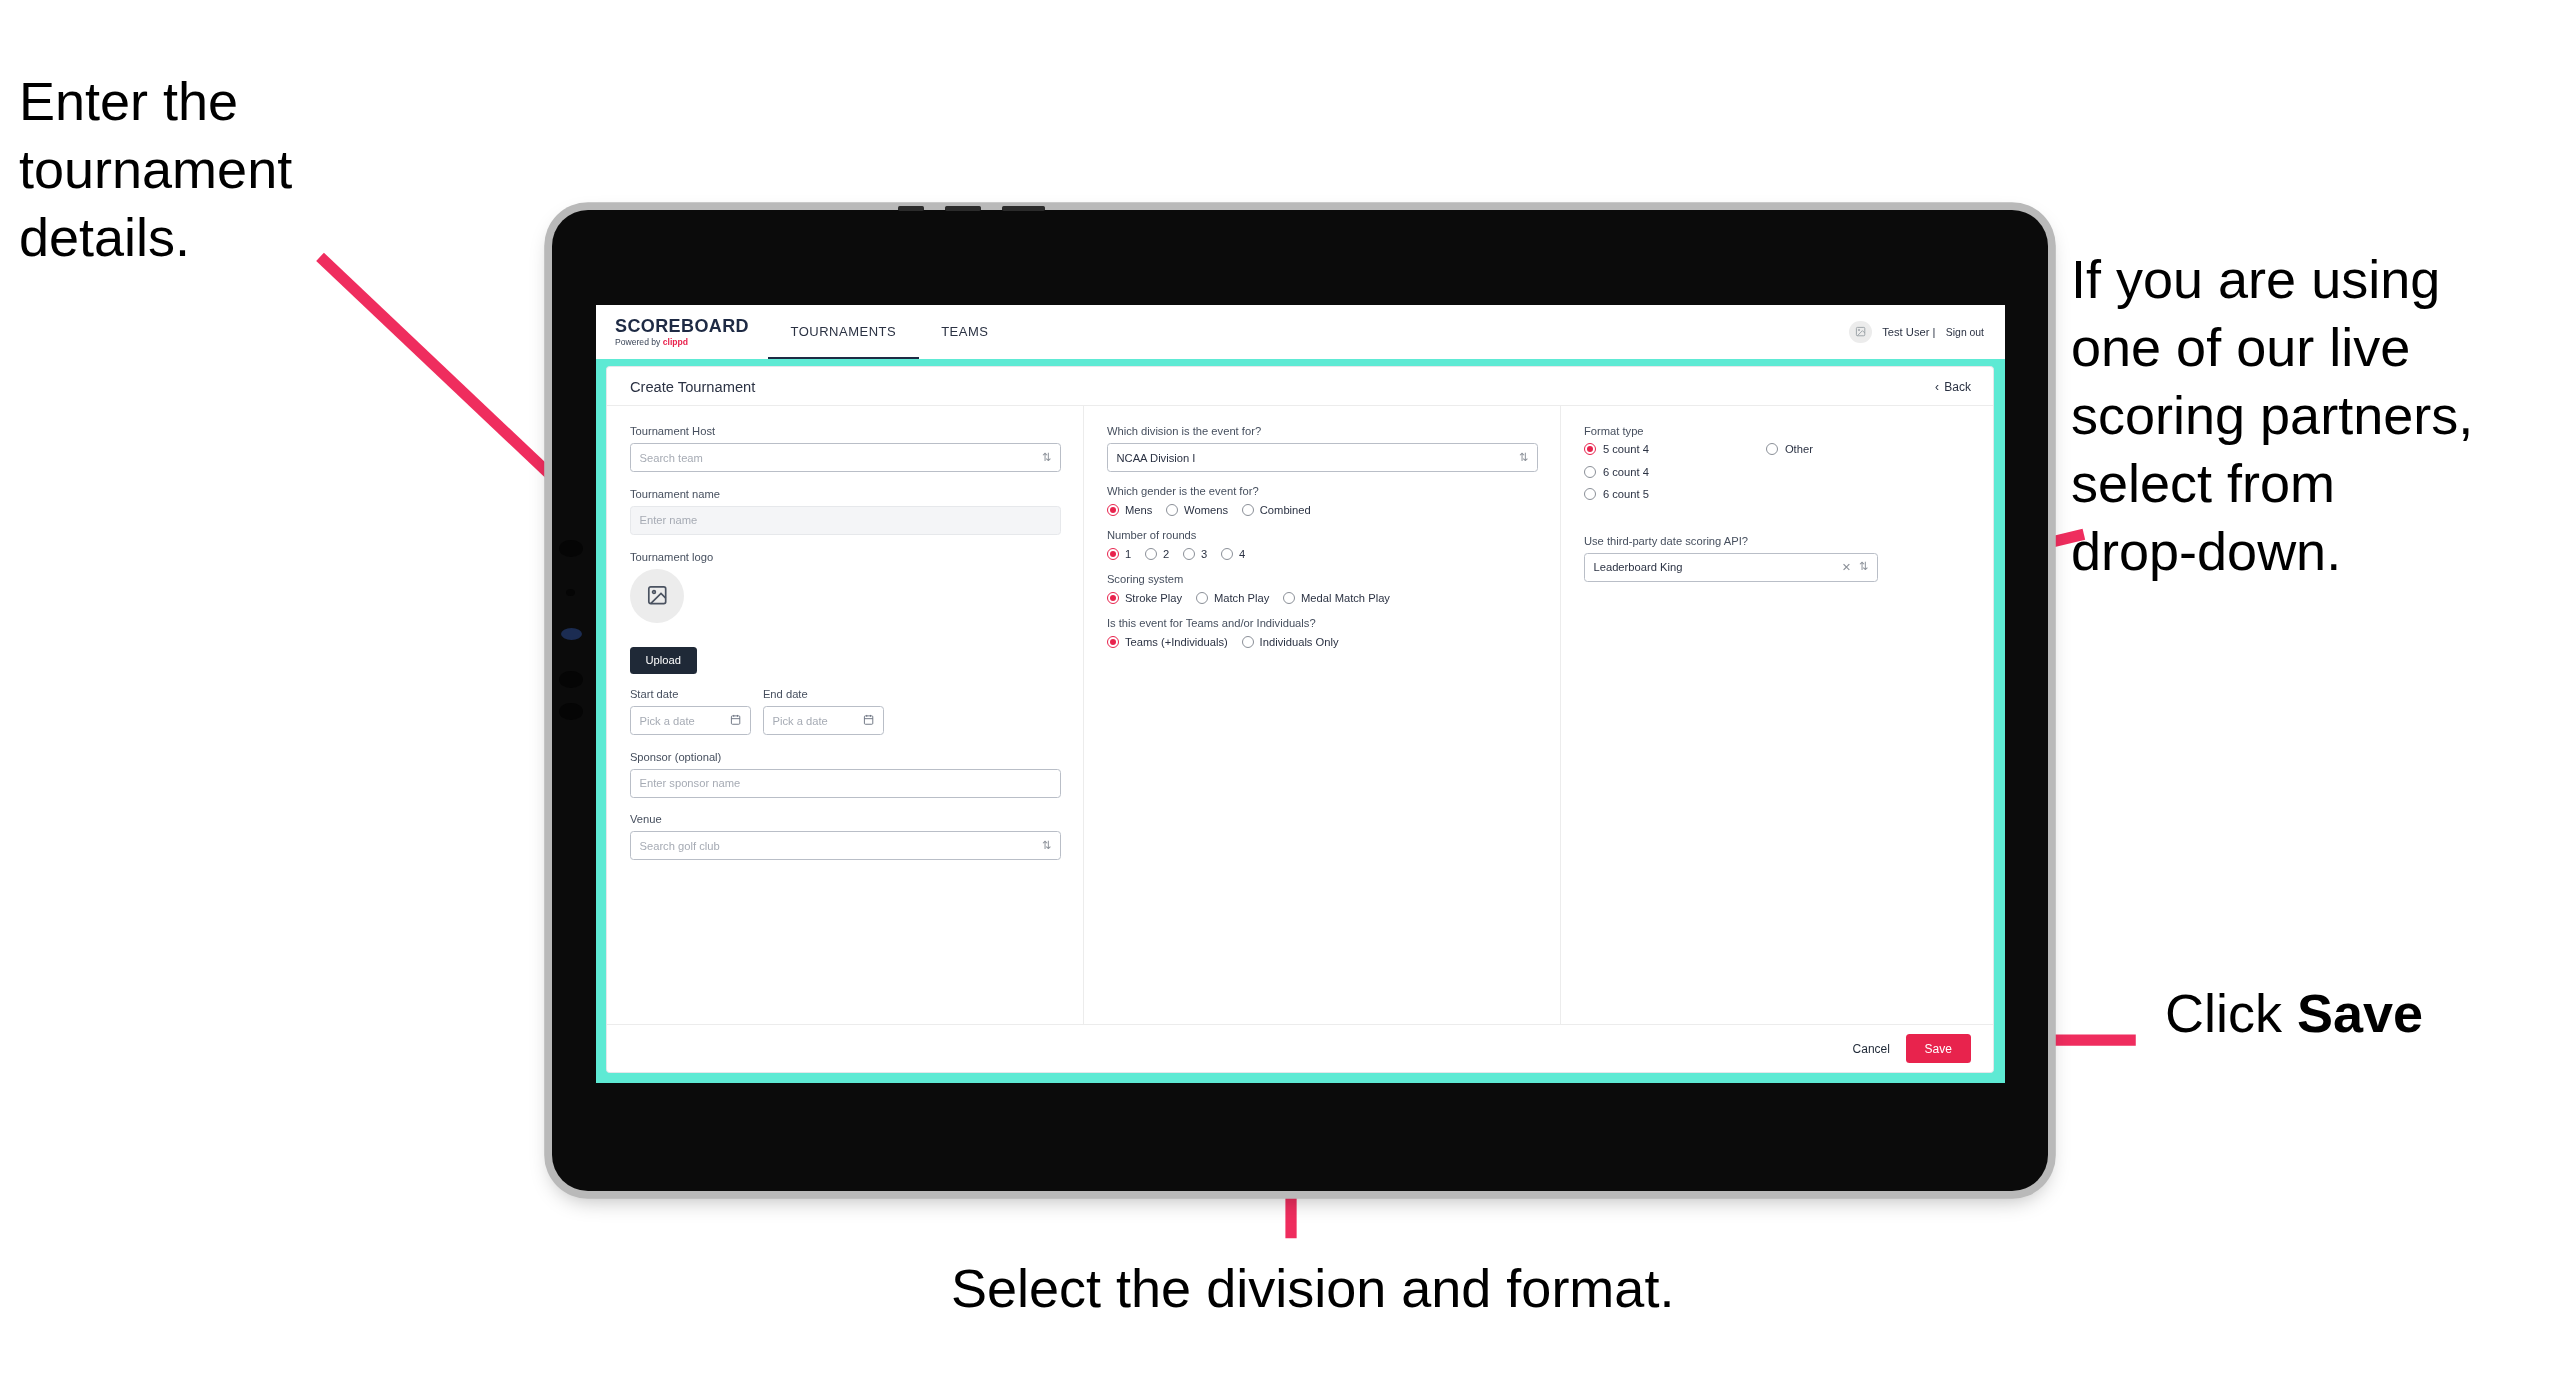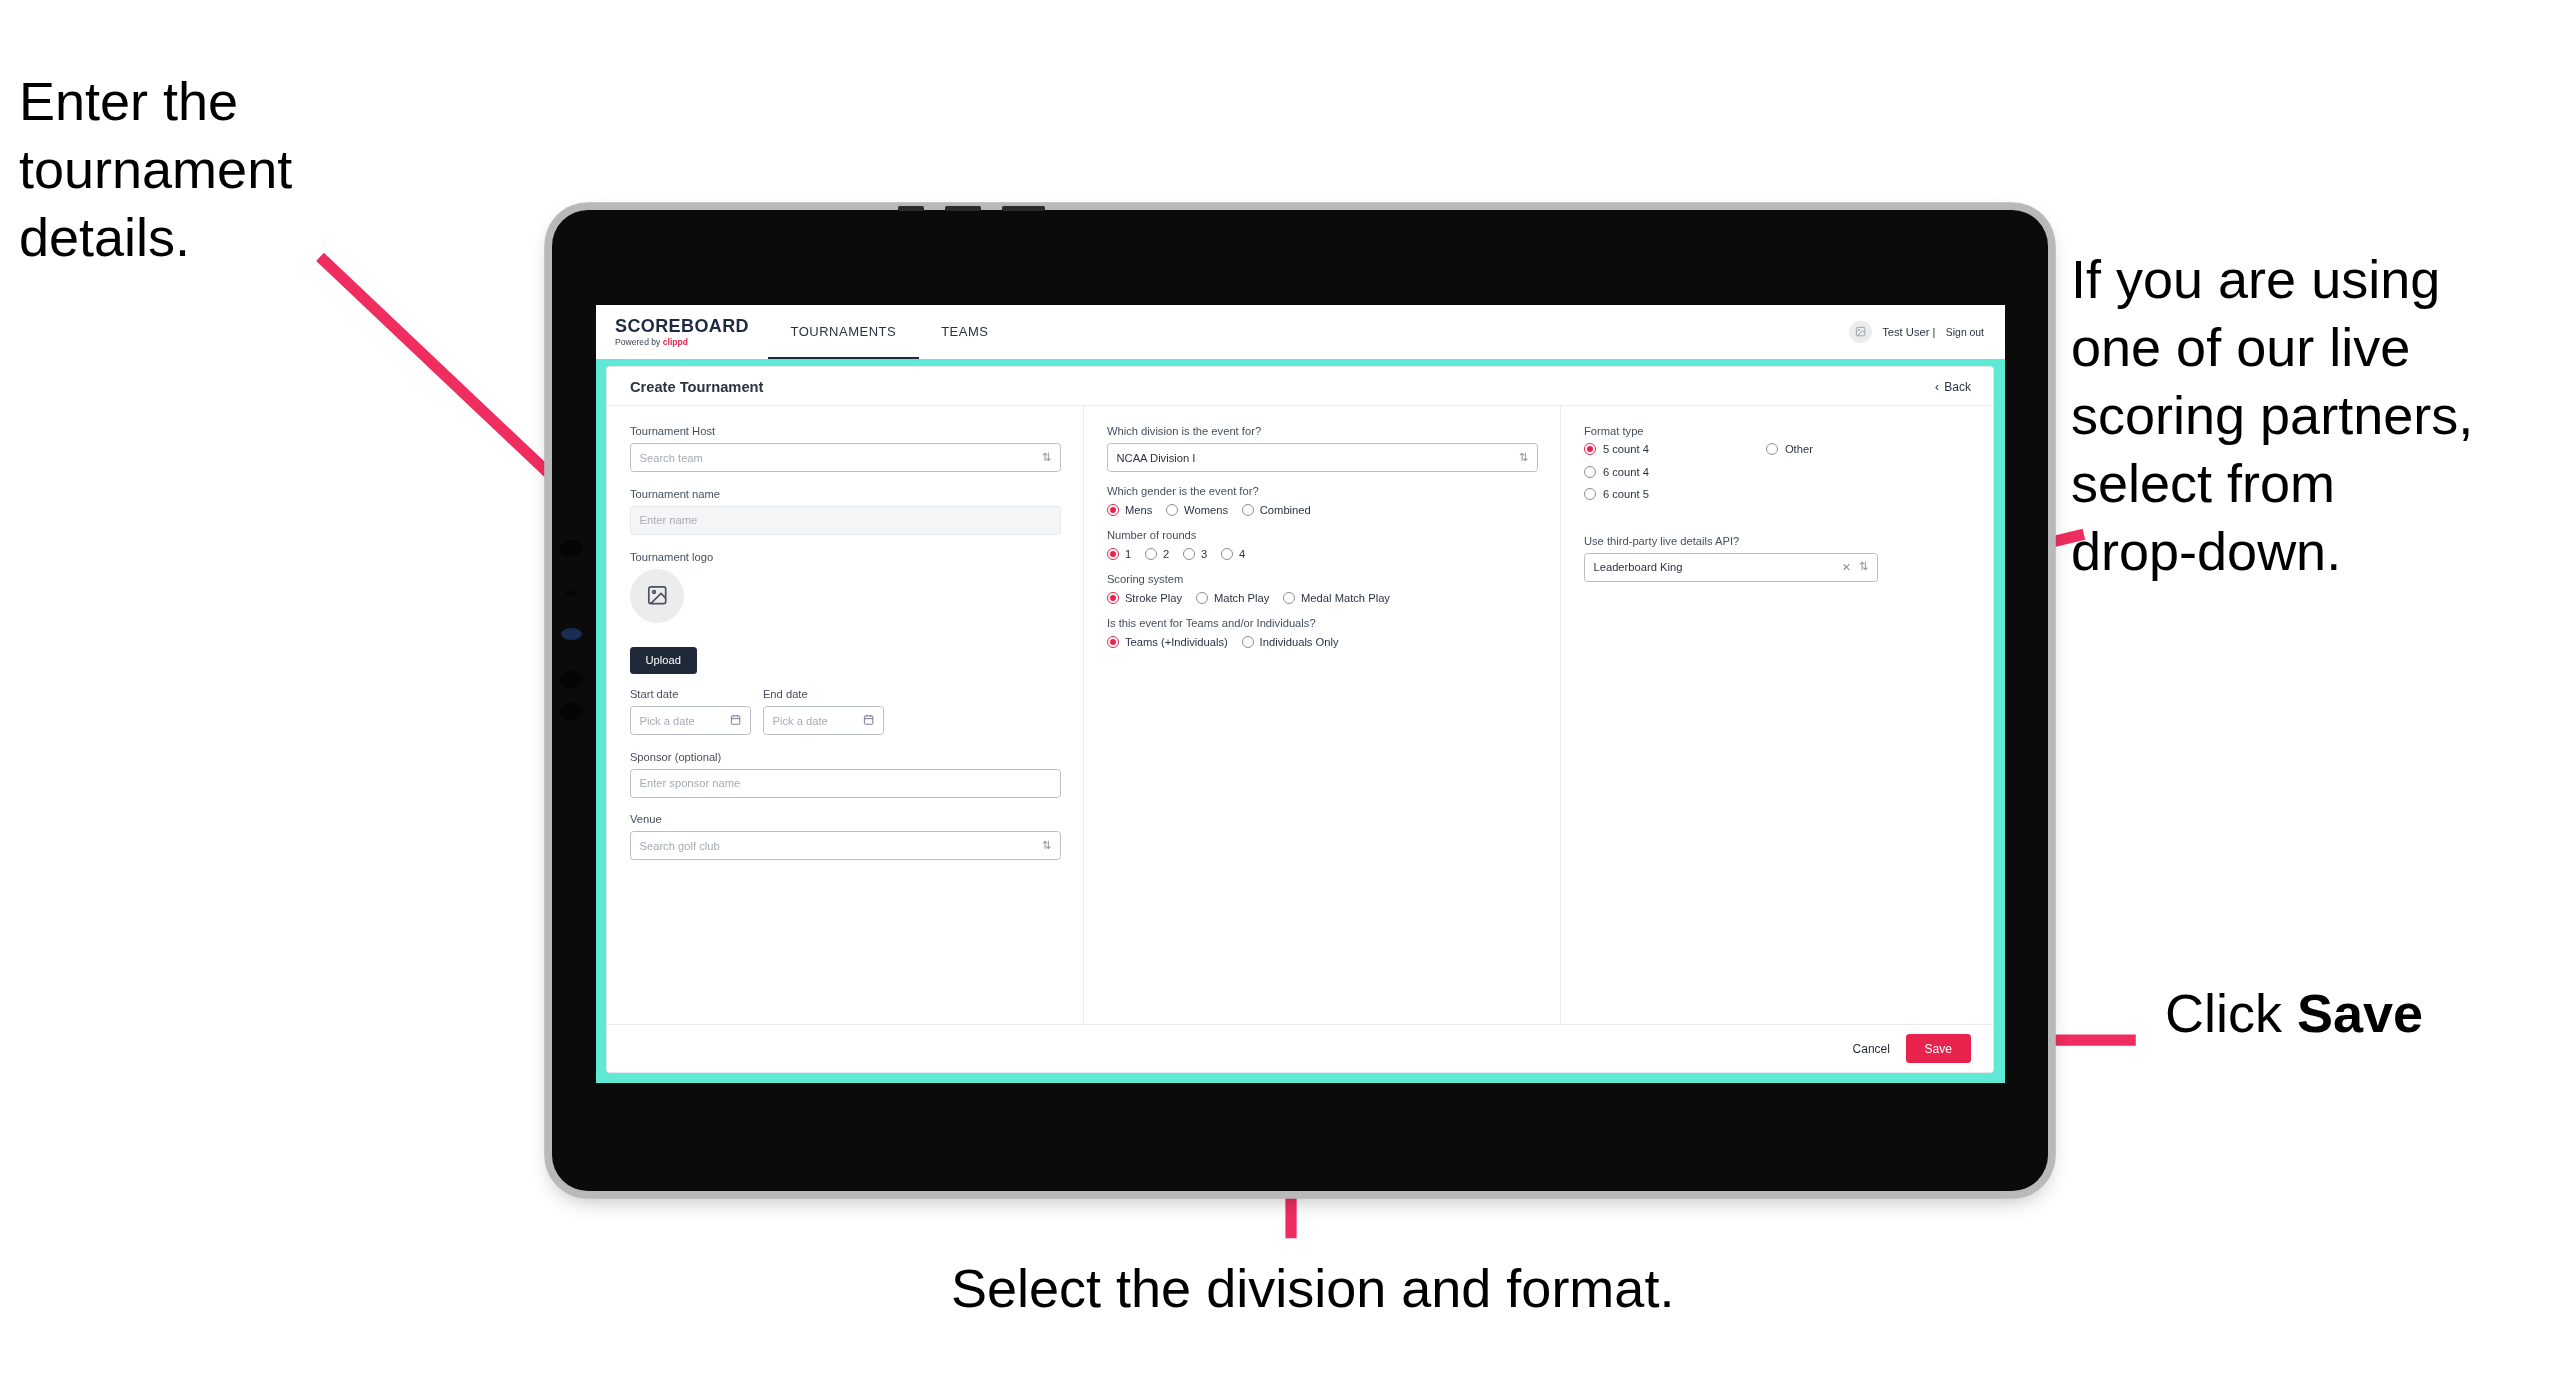"Create Tournament" #page-title { font-weight: bold -> none }
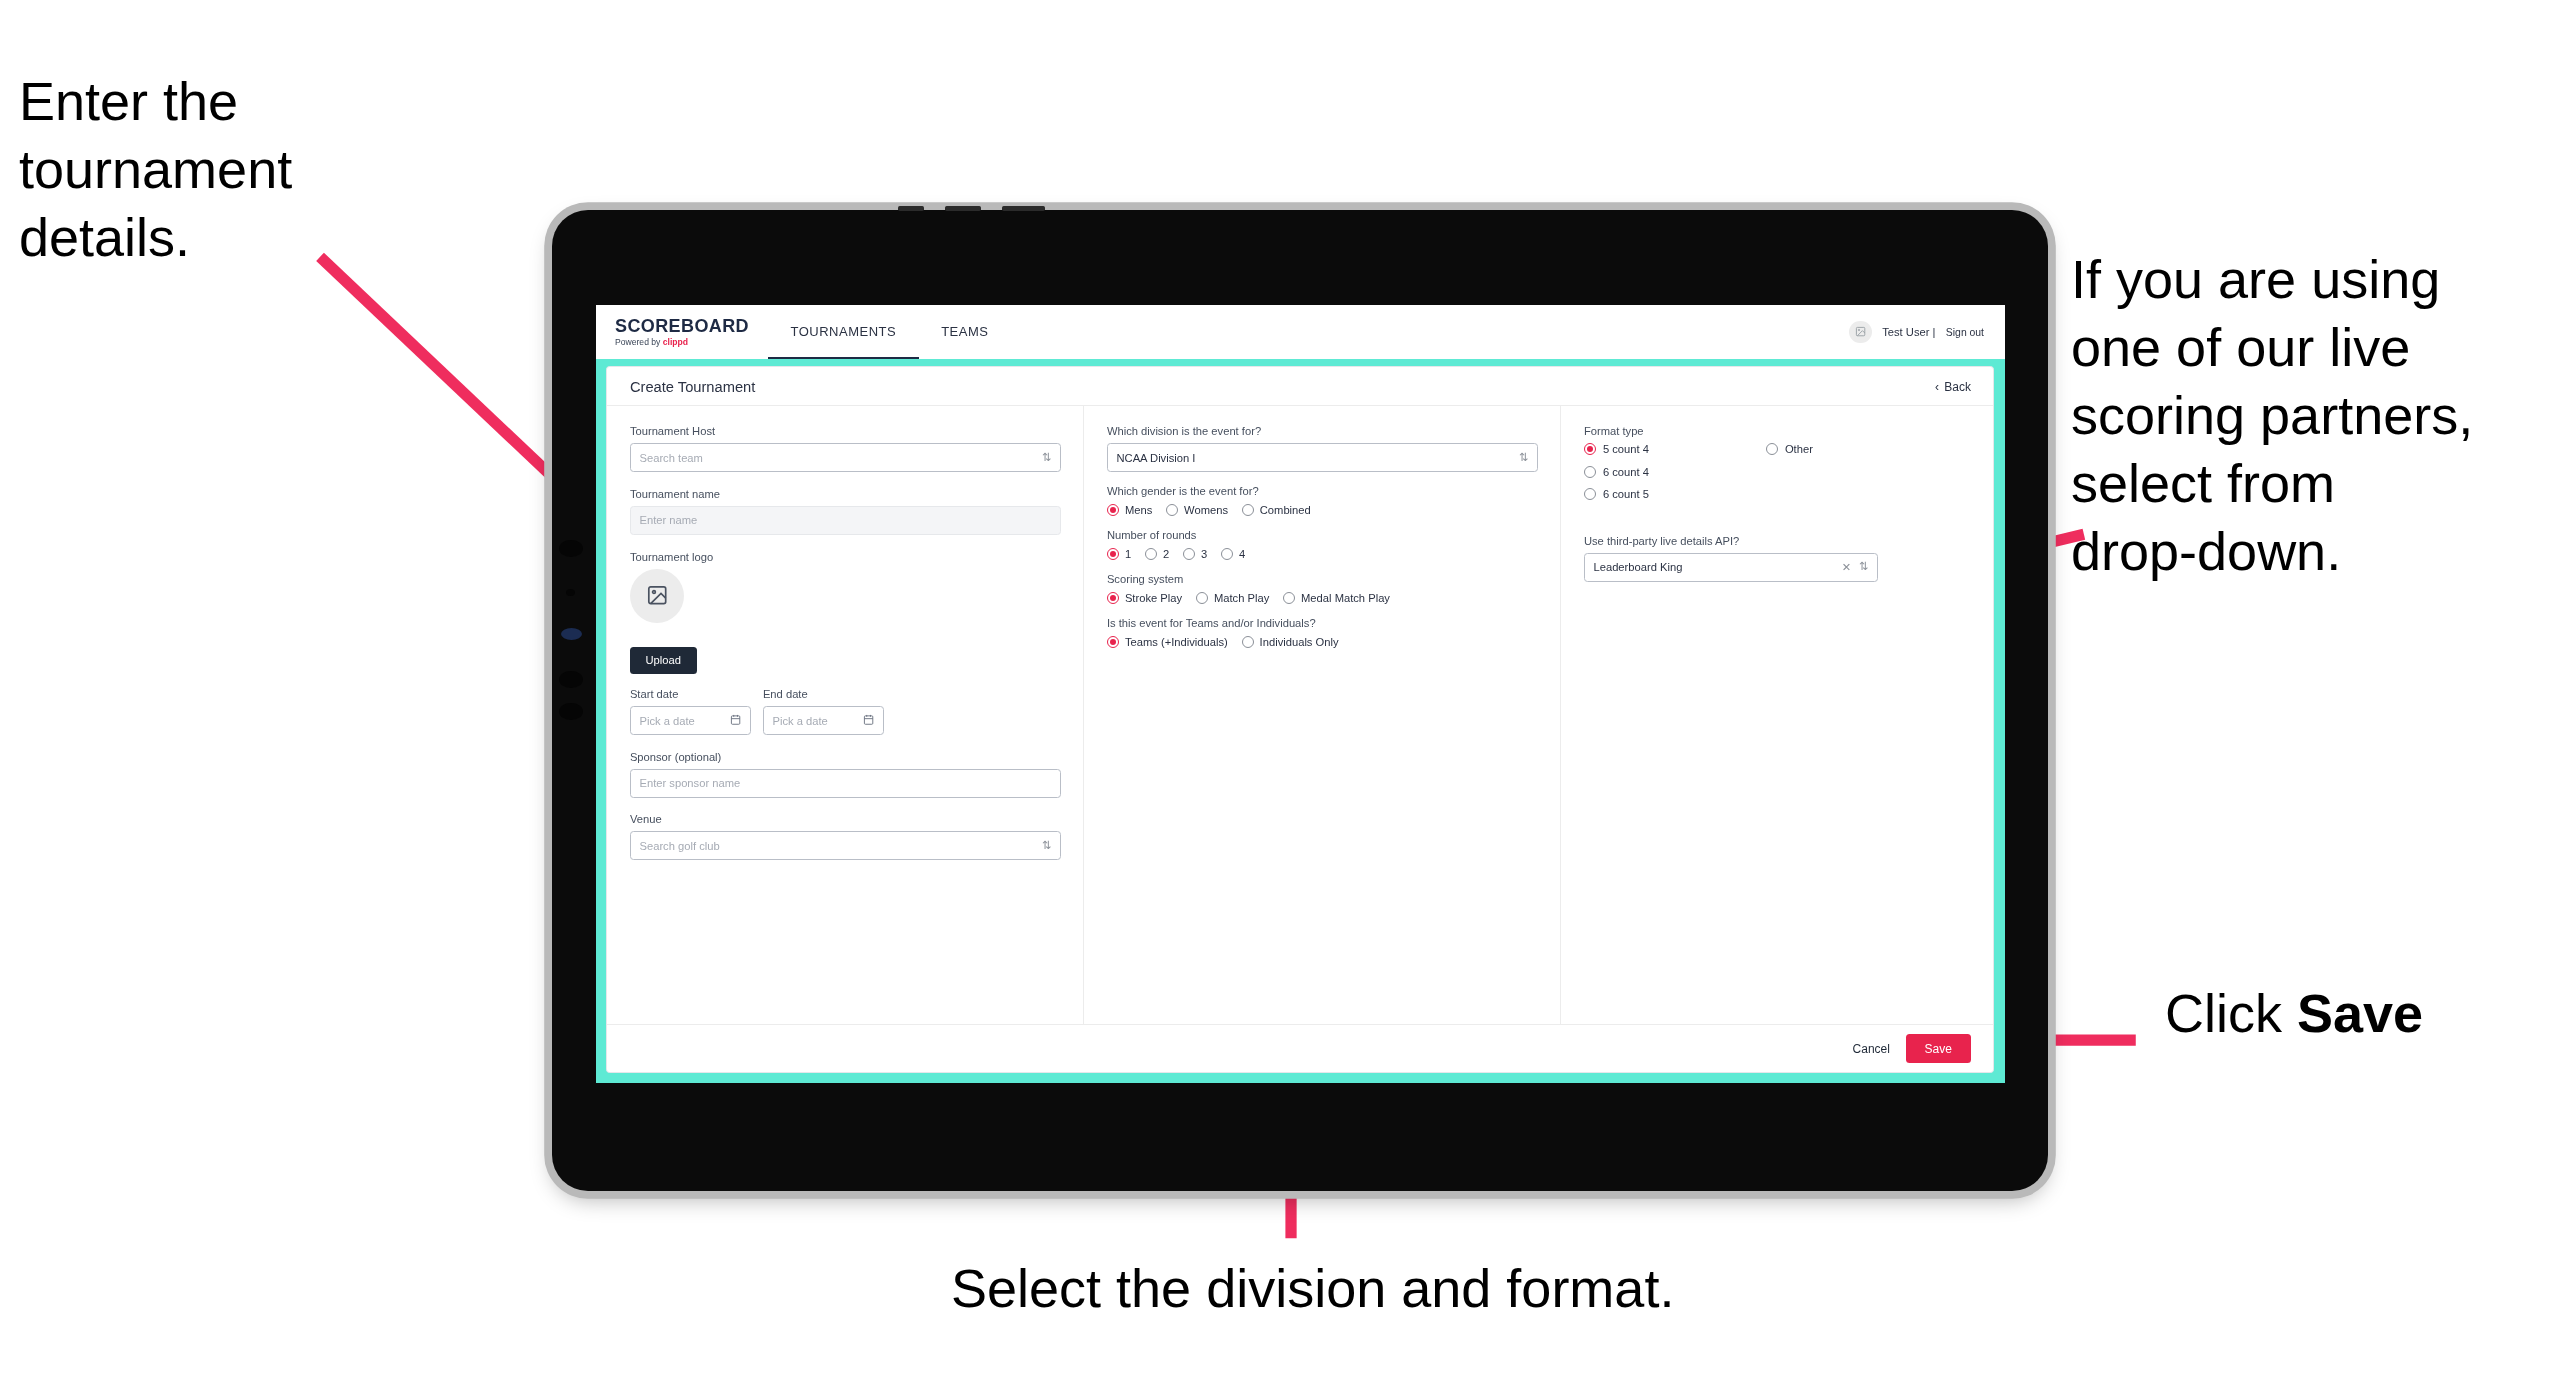"Use third-party live details API?" div.fld-label { text: live details -> date scoring }
